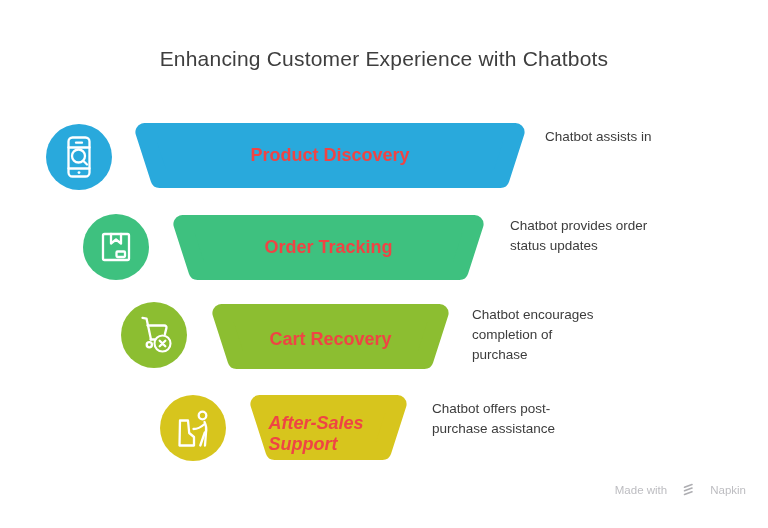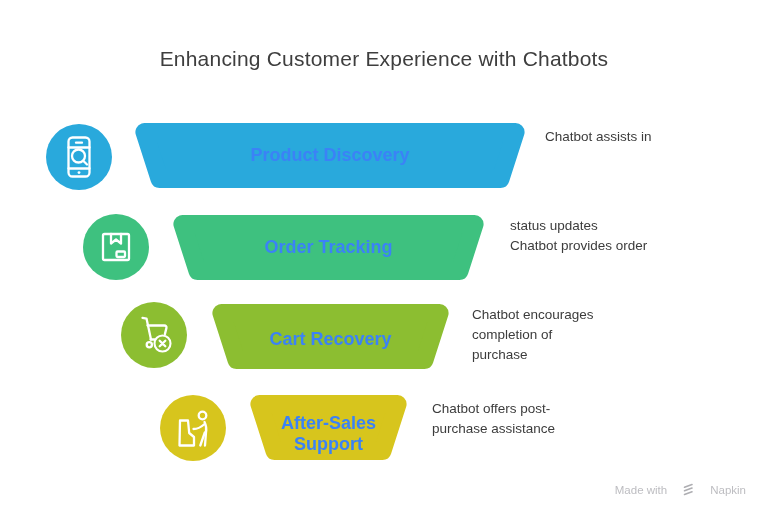"Product Discovery" .label { color: #3b82f6 -> #ef4444; text-align: center -> left }
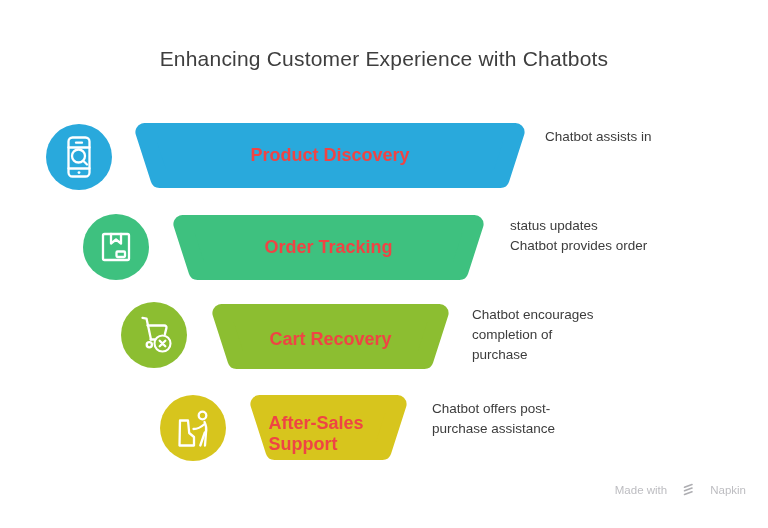"status updates" div { order: before "Chatbot provides order" -> after "Chatbot provides order" }
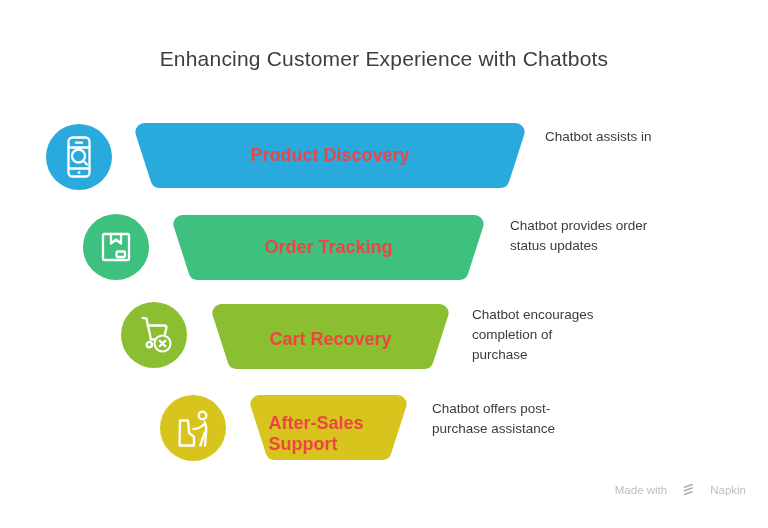"After-Sales Support" .l3 { font-style: none -> italic }
